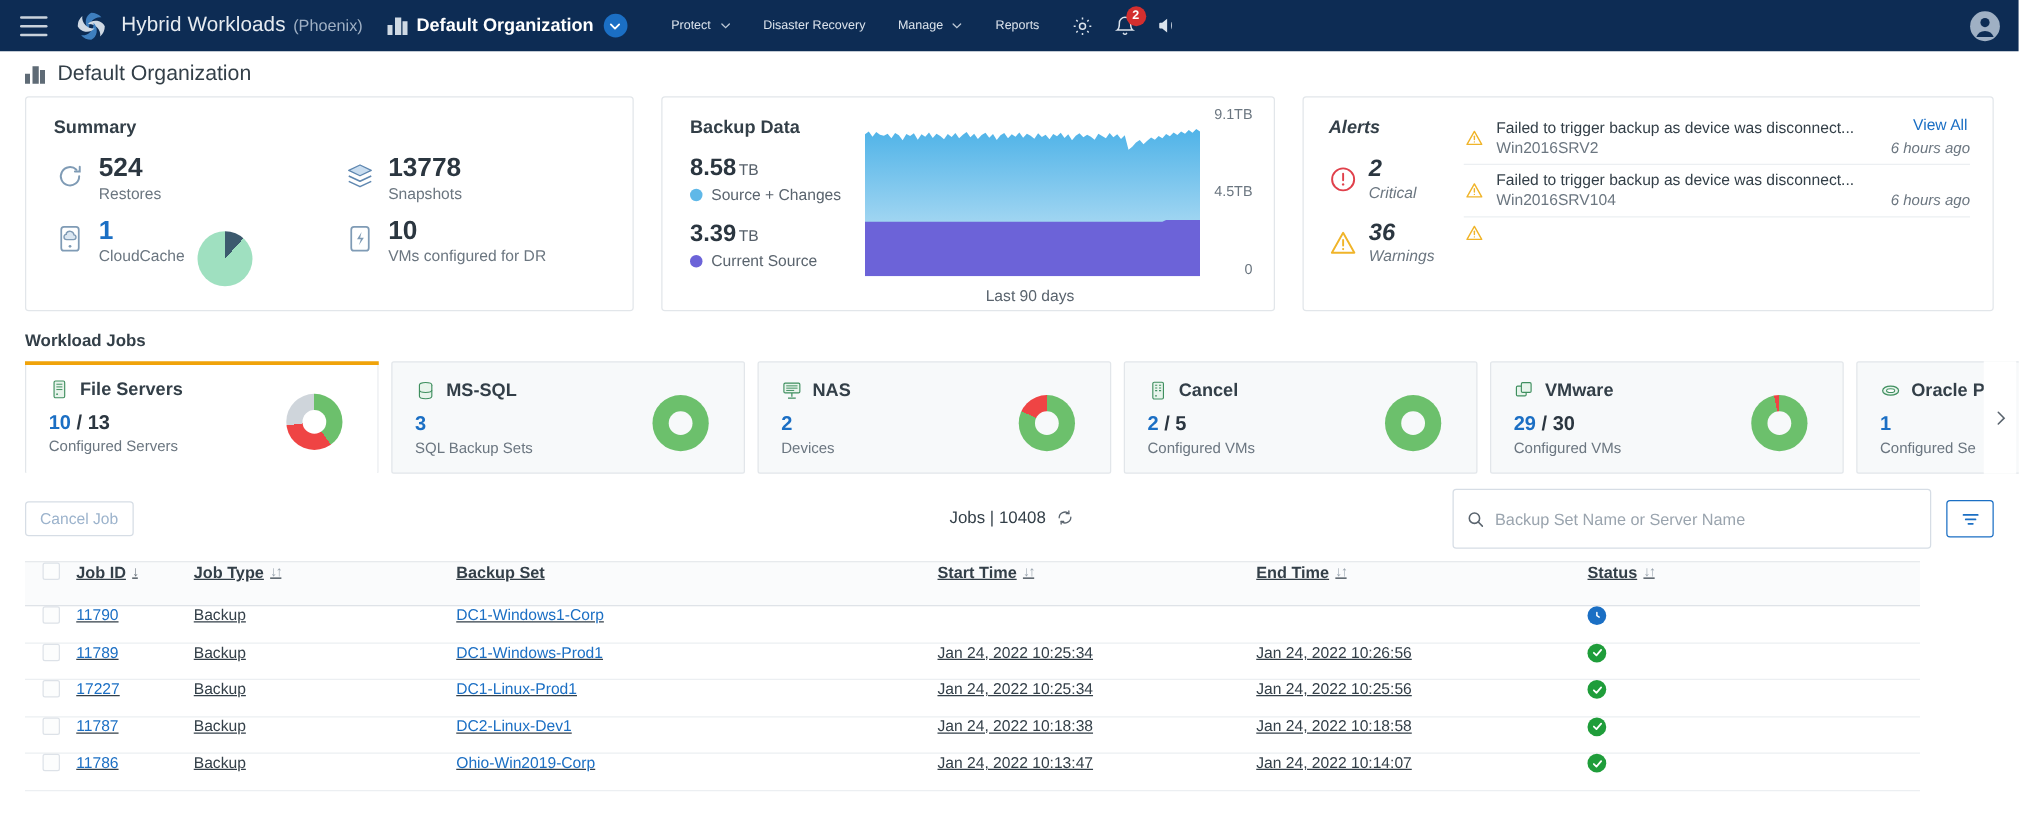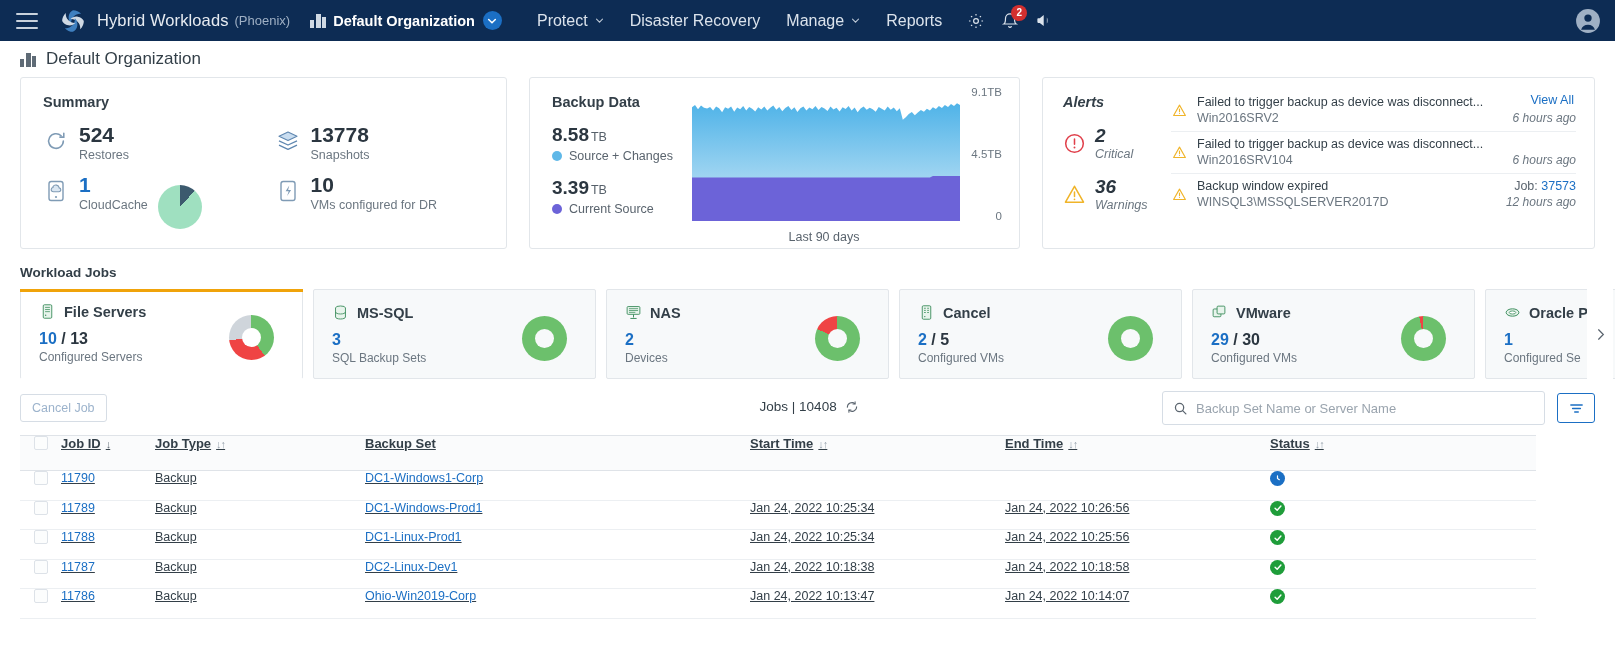"Protect" .nav-item { font-size: 16px -> 10px }
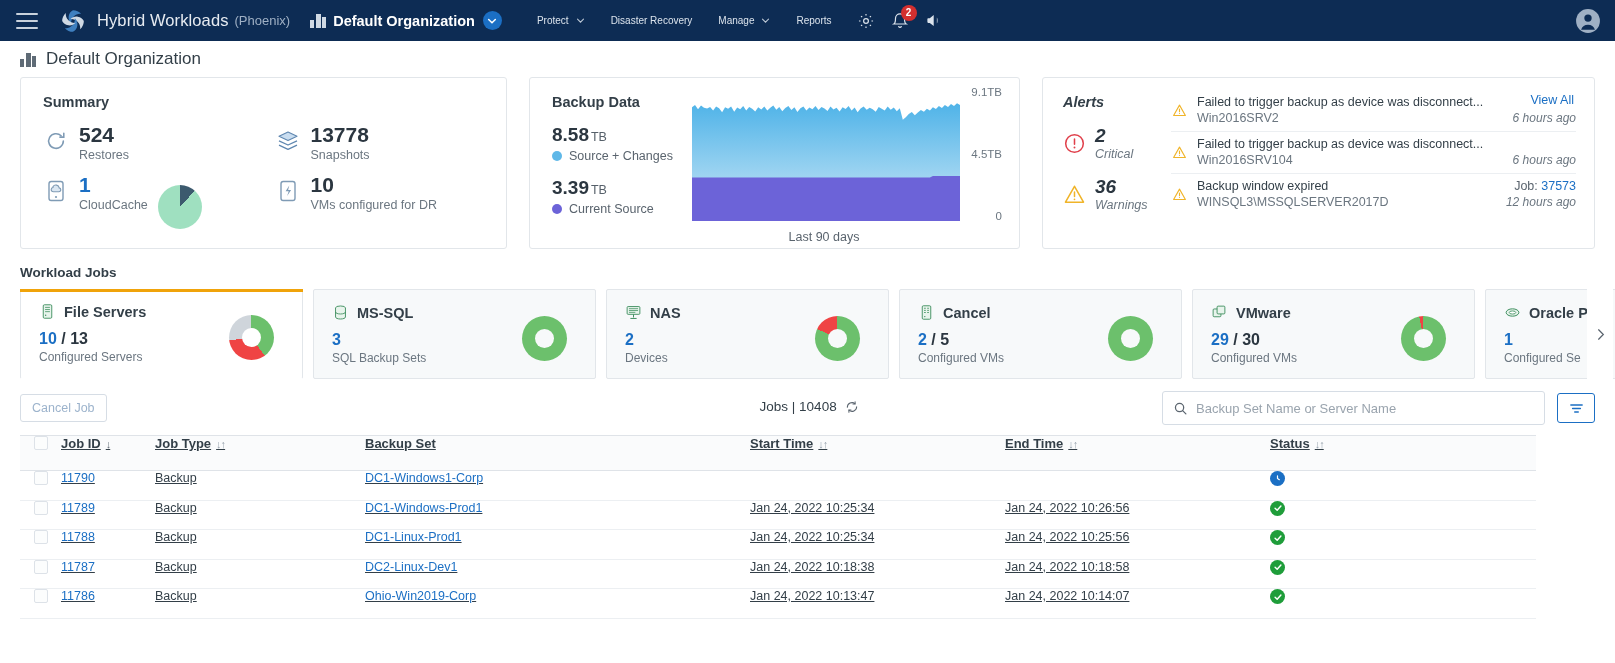"Backup window expired" div.al-body { html: <div> <div> <span>Backup window expired</span> <span><span>Job: </span><a>37573</a></span> </div> <div> <span>WINSQL3\MSSQLSERVER2017D</span> <span>12 hours ago</span> </div> </div> -> none }
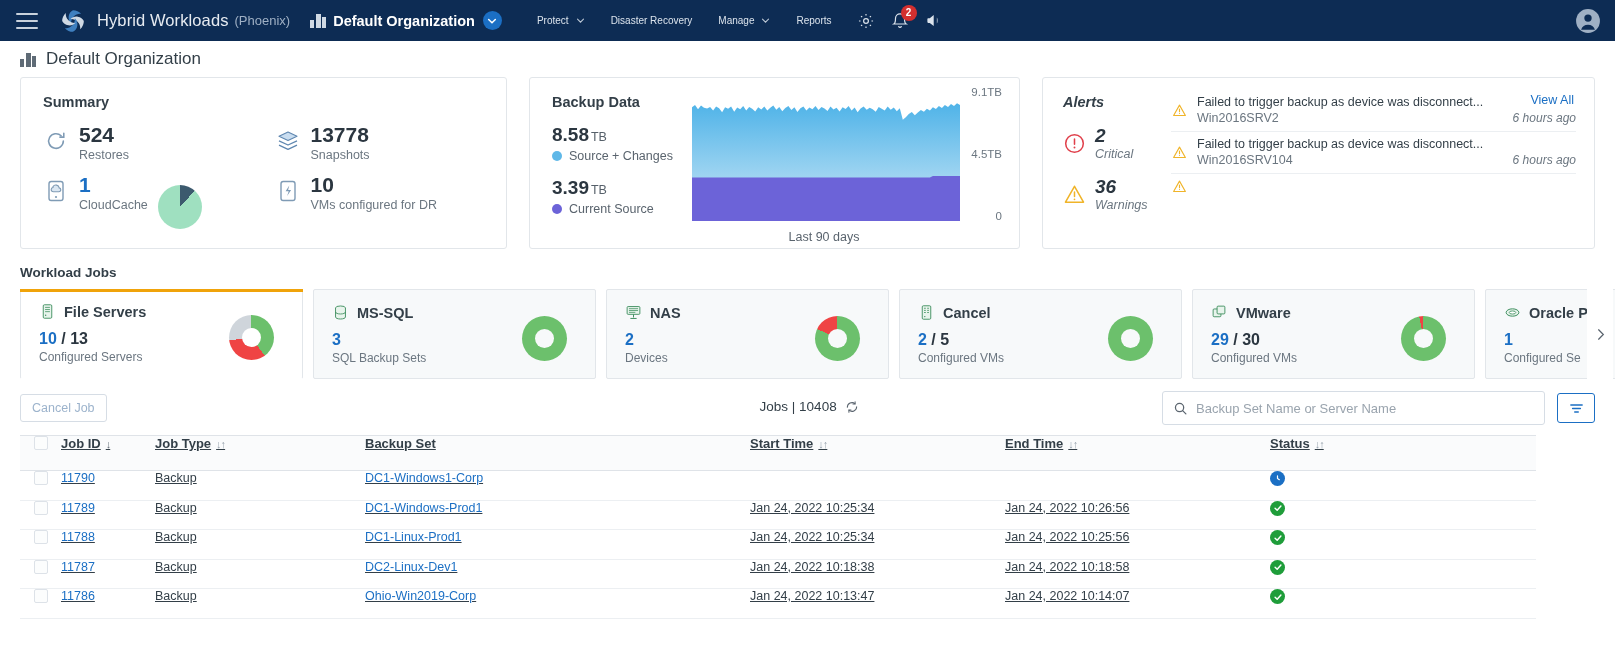"Backup Set Name or Server" .search-box { height: 34px -> 48px }
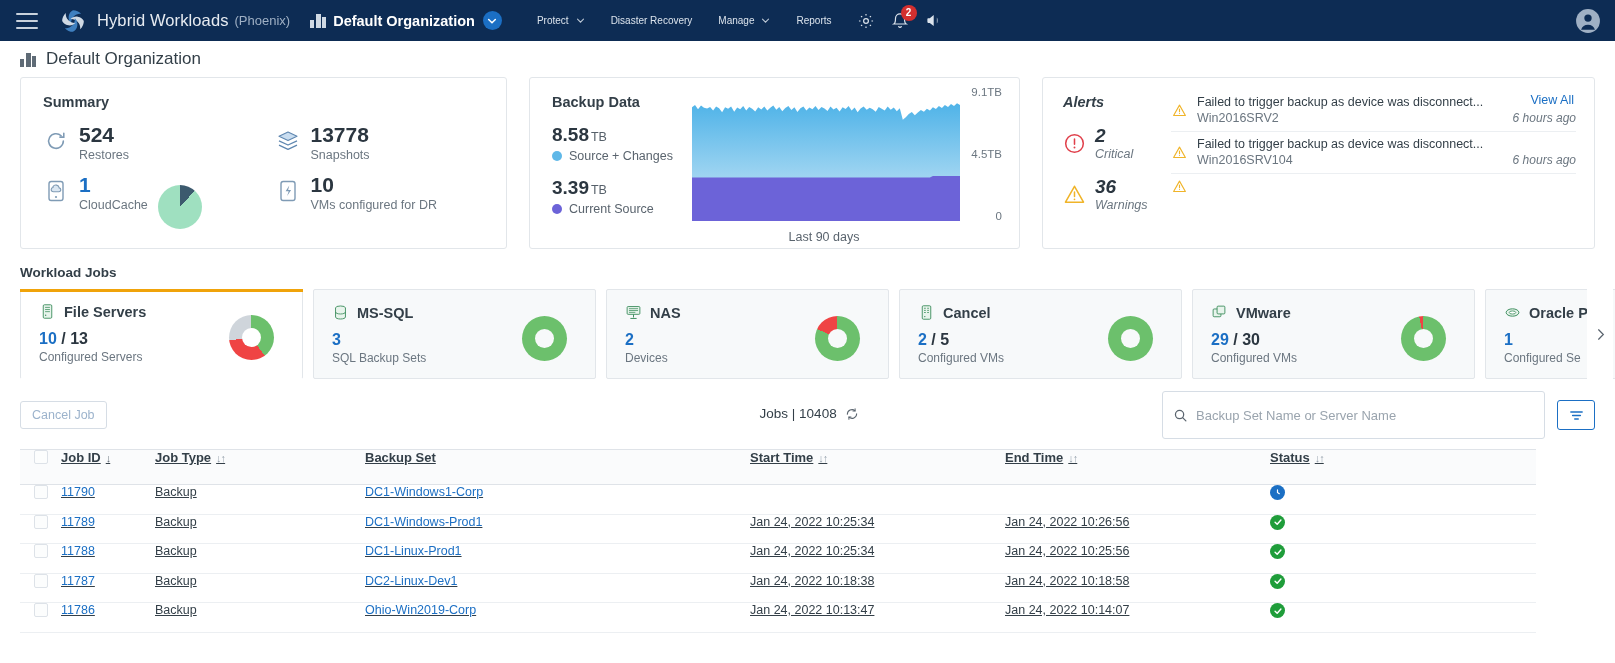"11788" a.link { text: 11788 -> 17227 }
